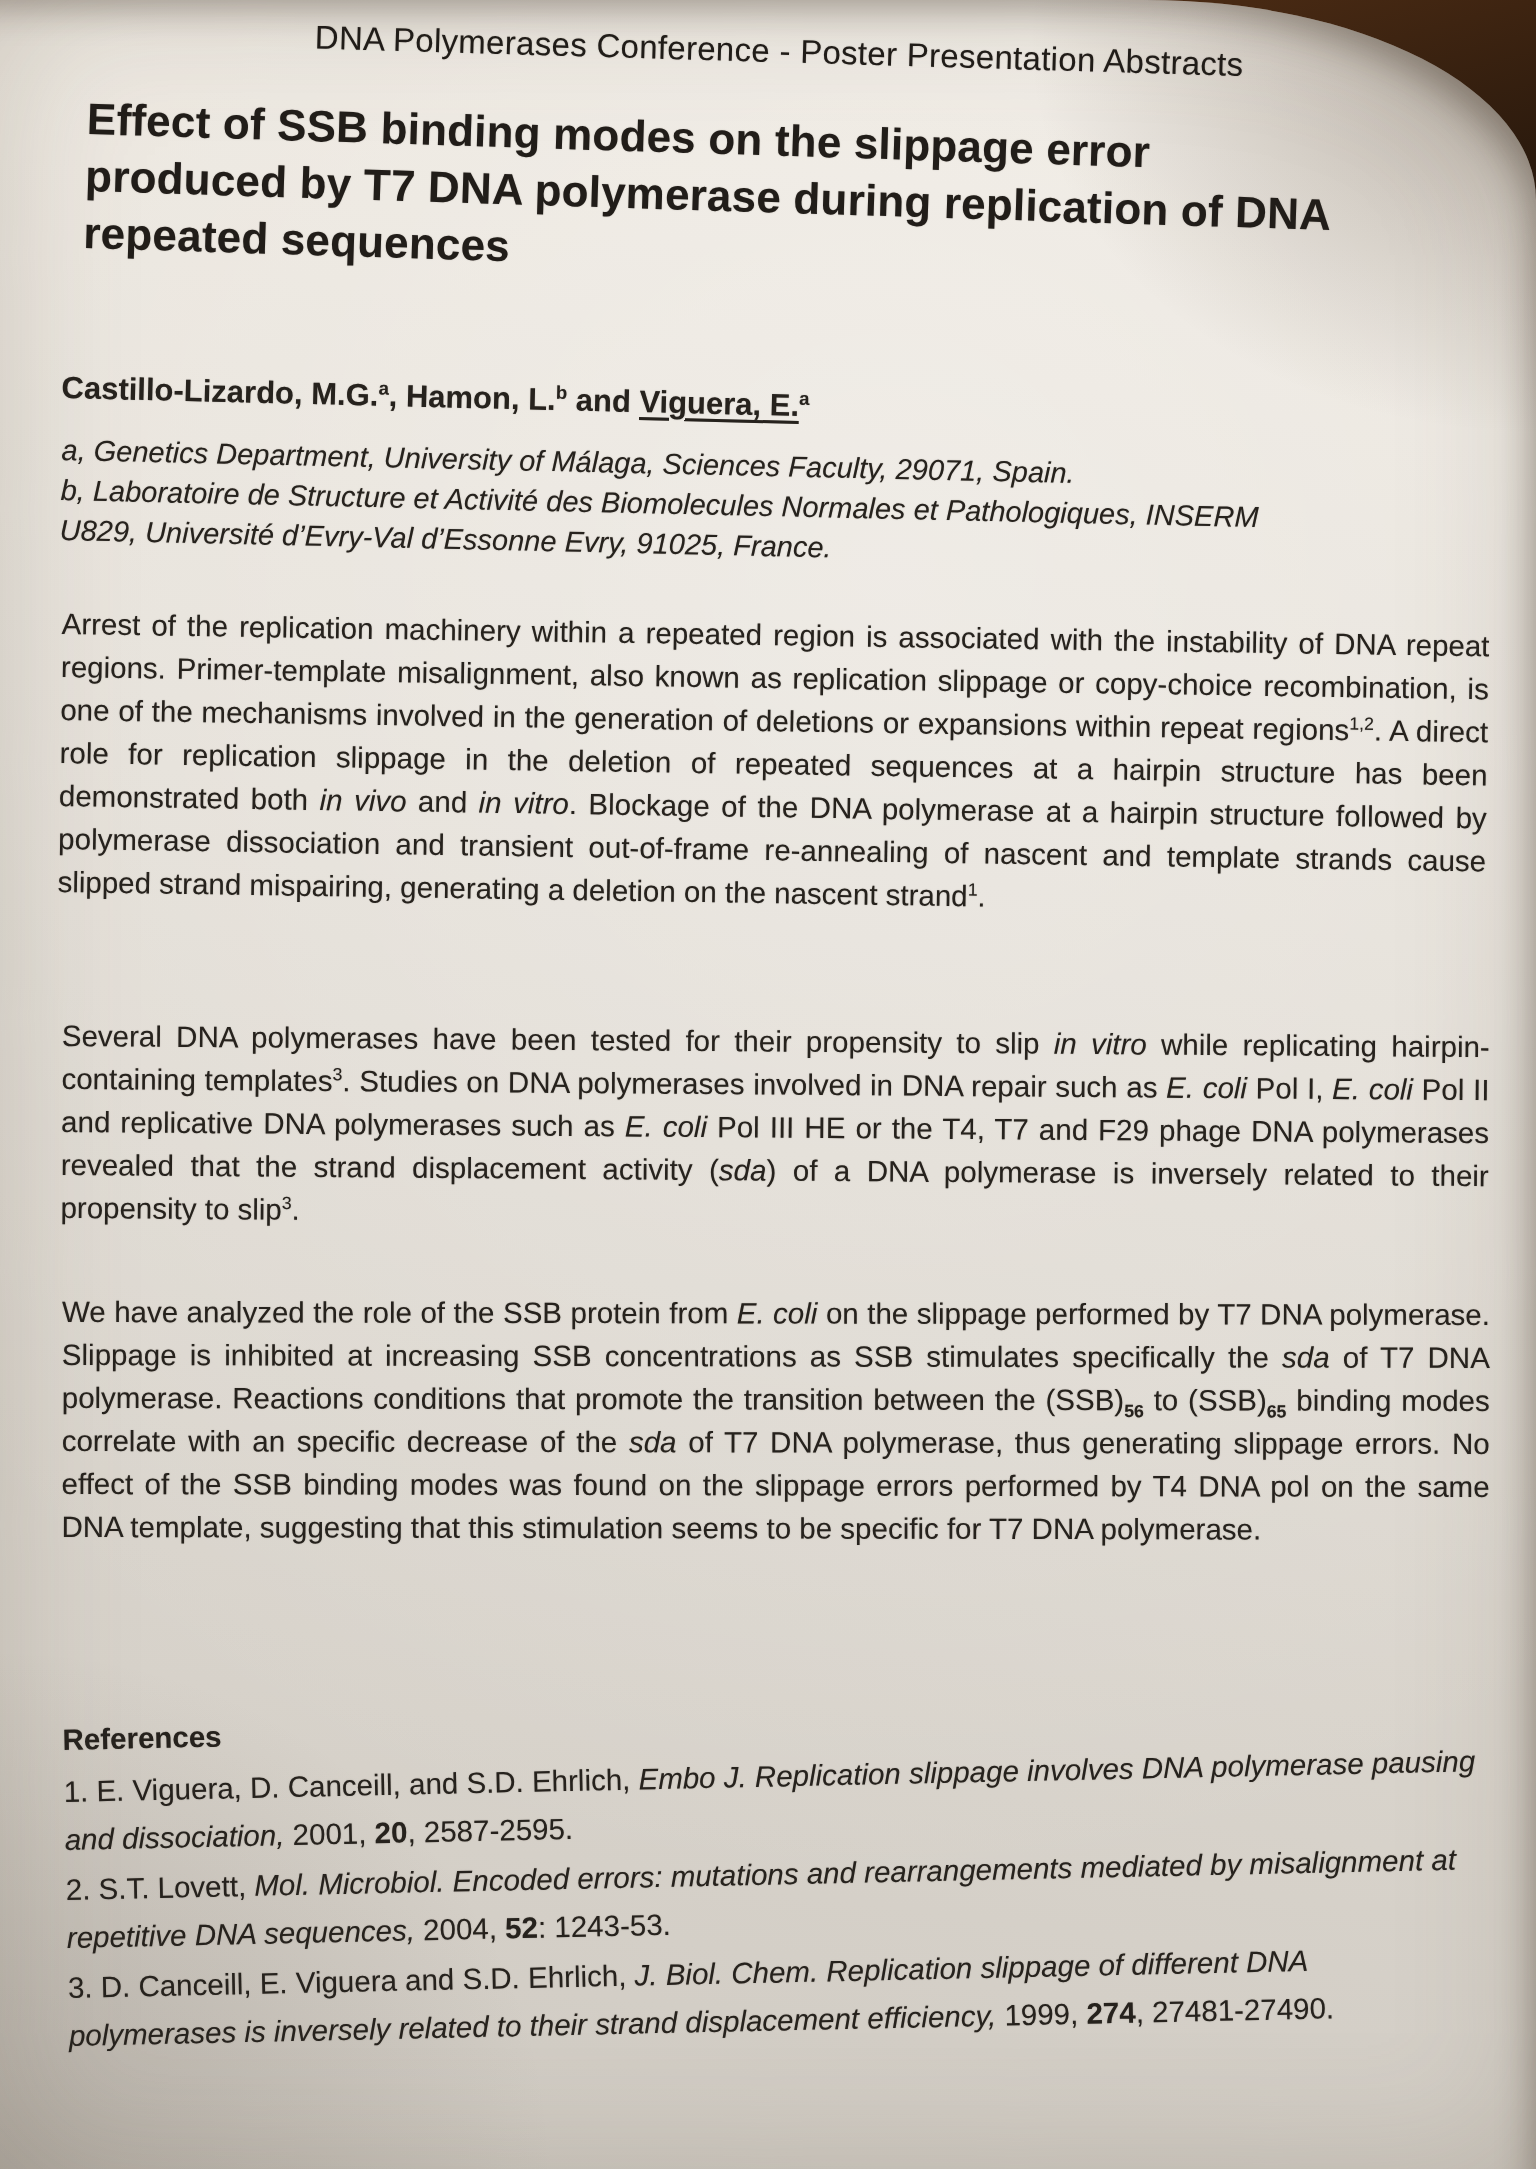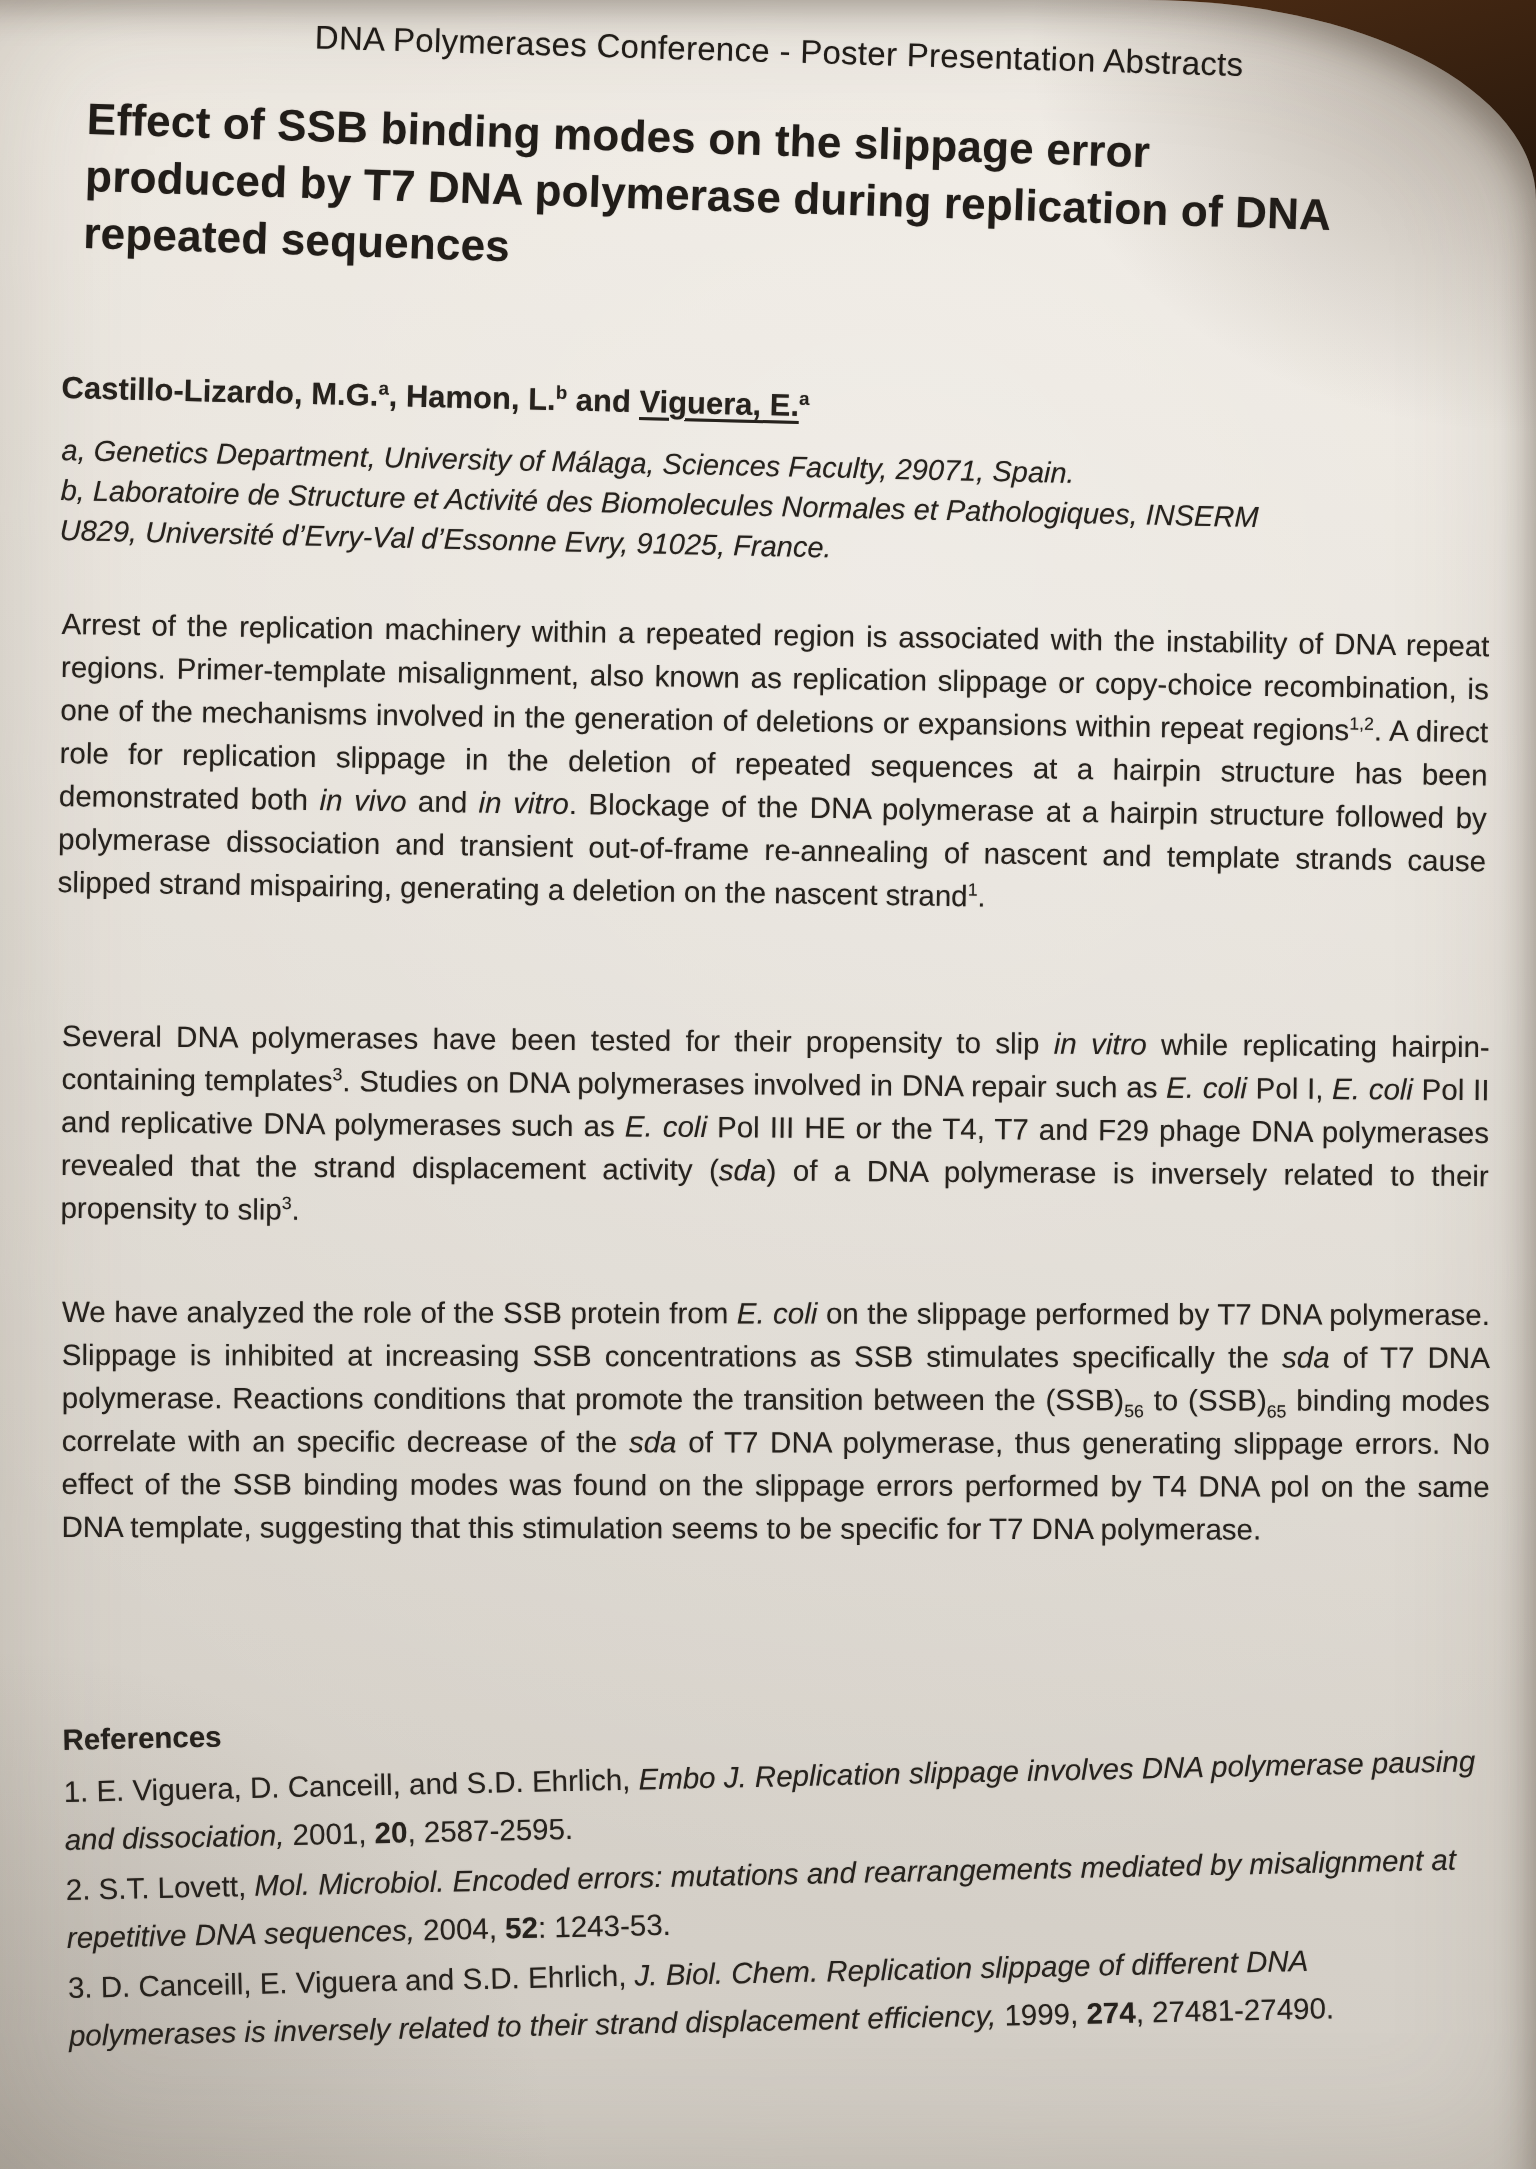"56" .seg-sub { font-weight: none -> bold }
